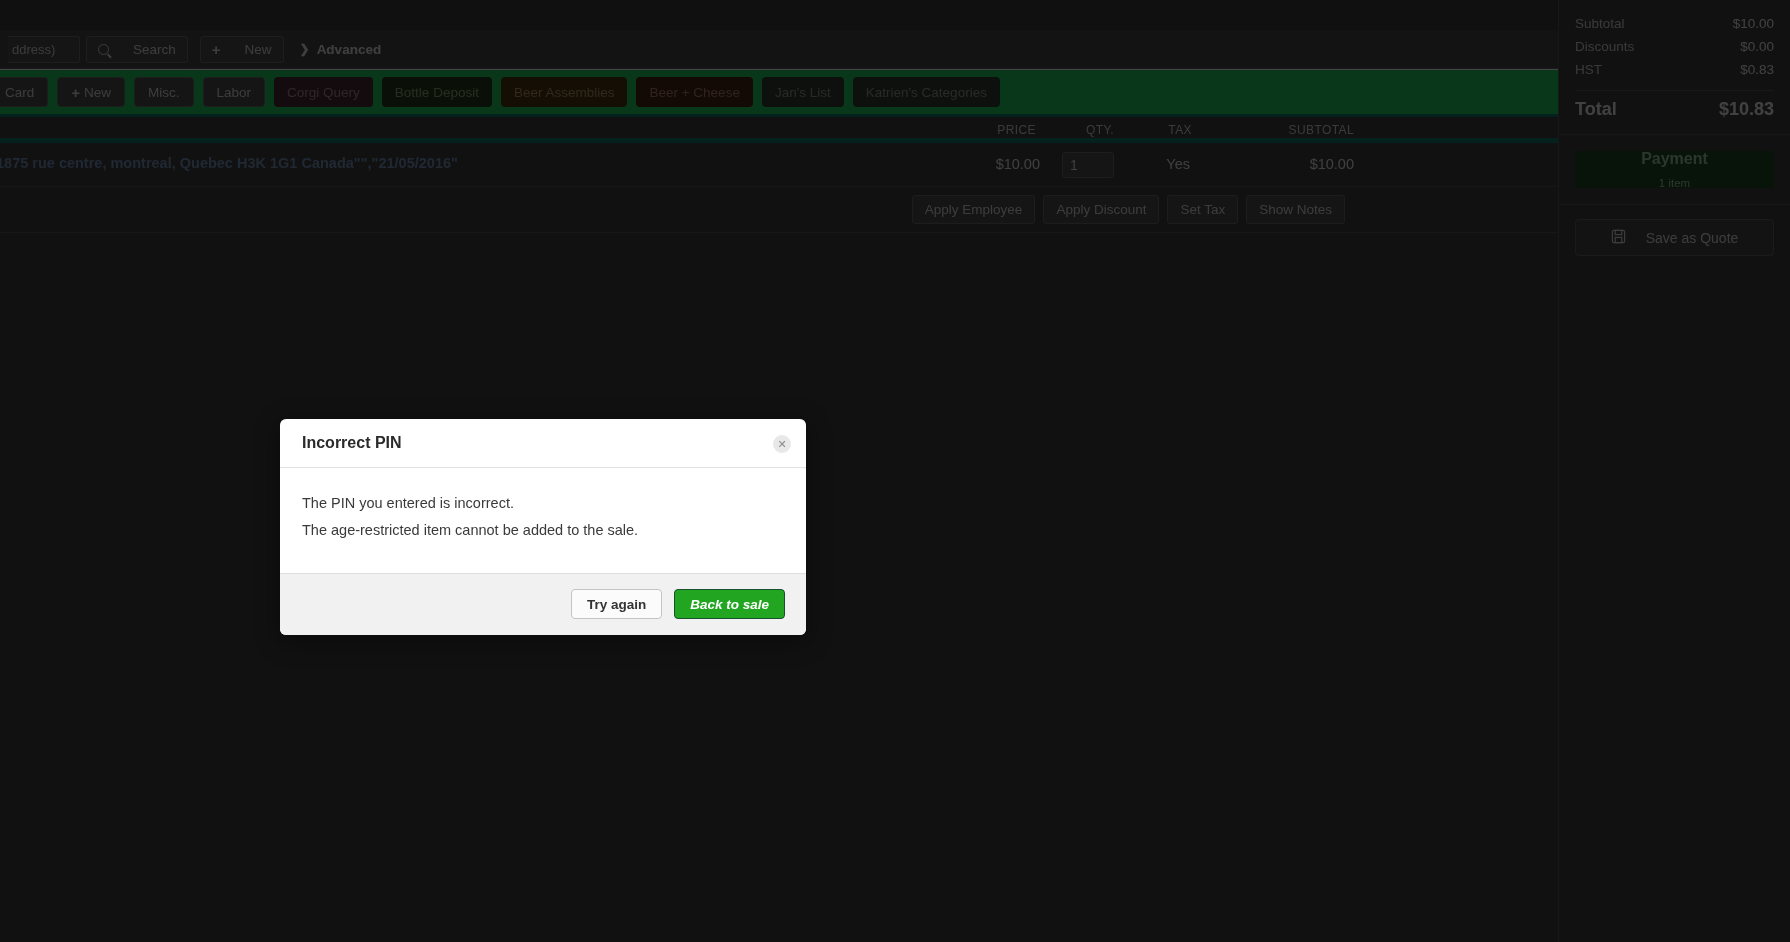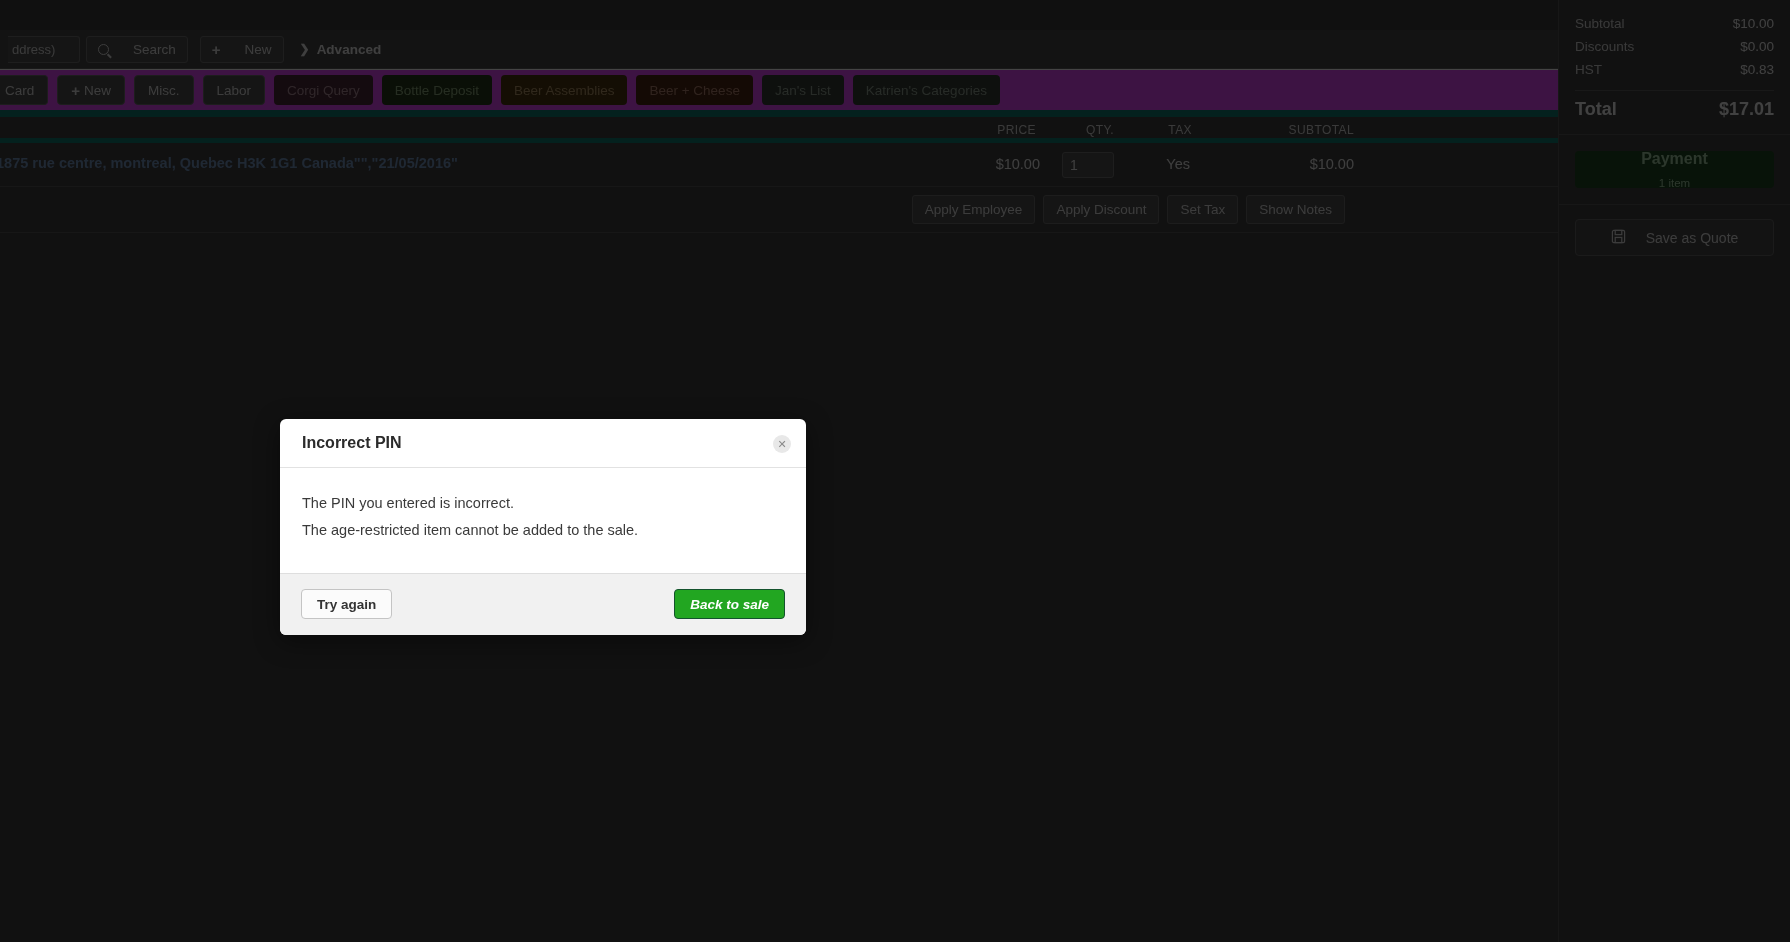"Card" .cat-bar { background: #d946ef -> #22c55e; border-bottom: 7px solid #0f766e -> 3px solid #0f766e }
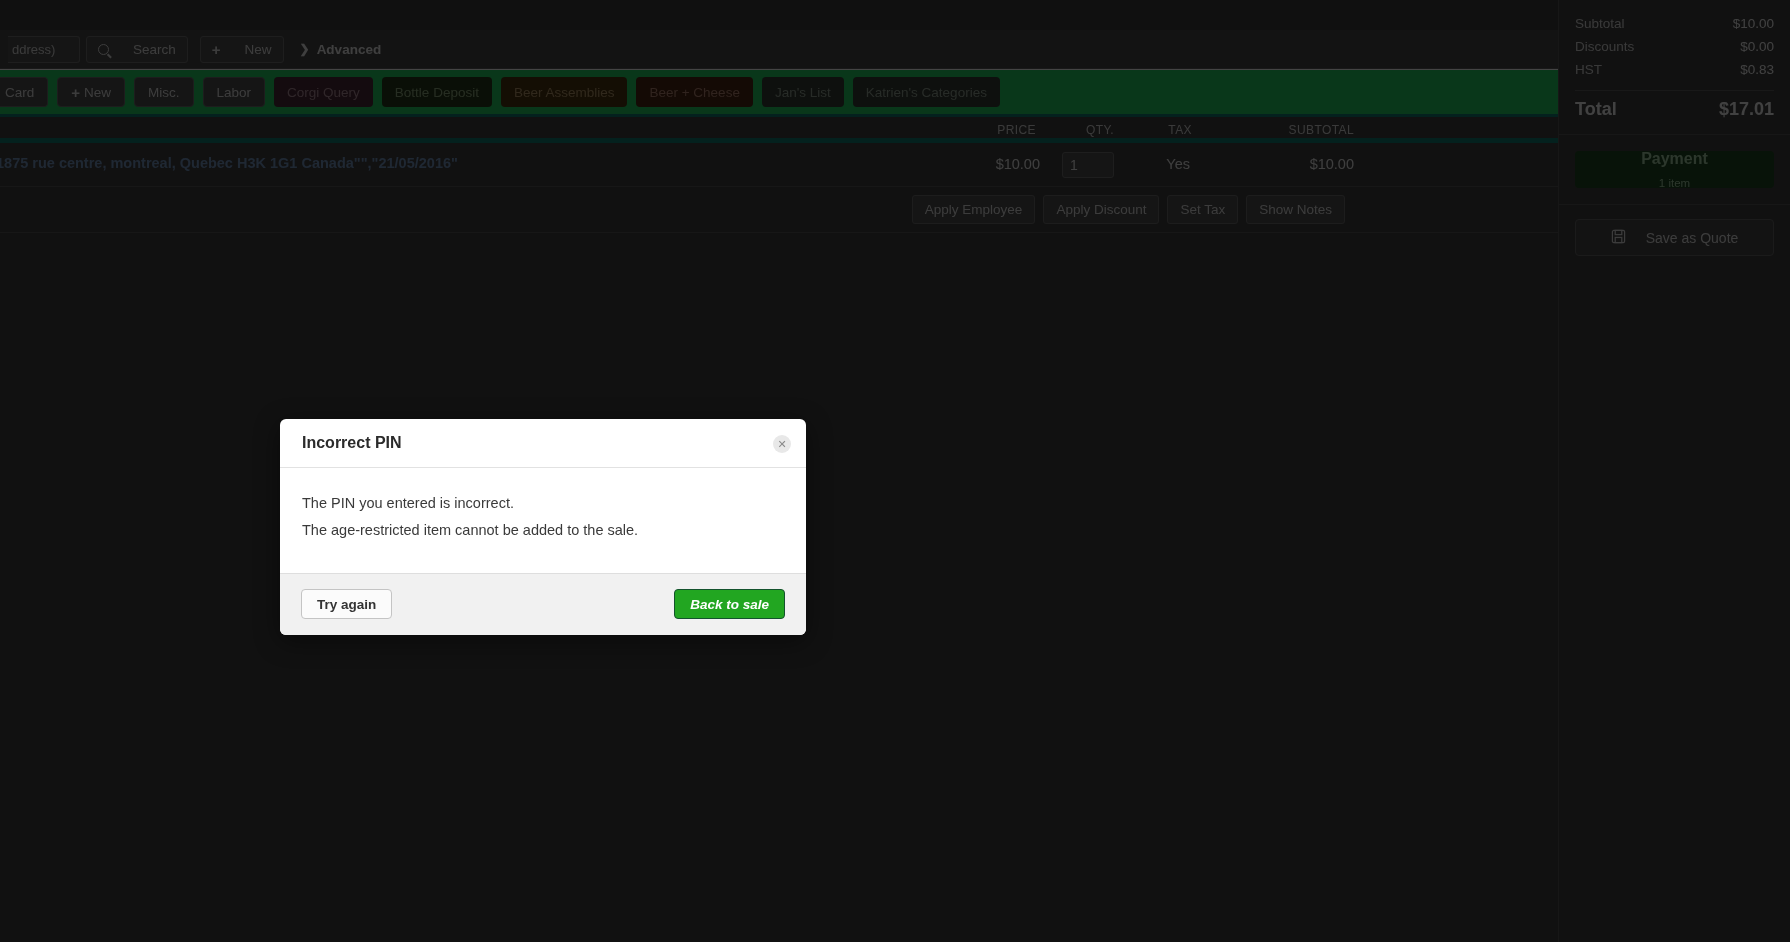"$17.01" span { text: $17.01 -> $10.83 }
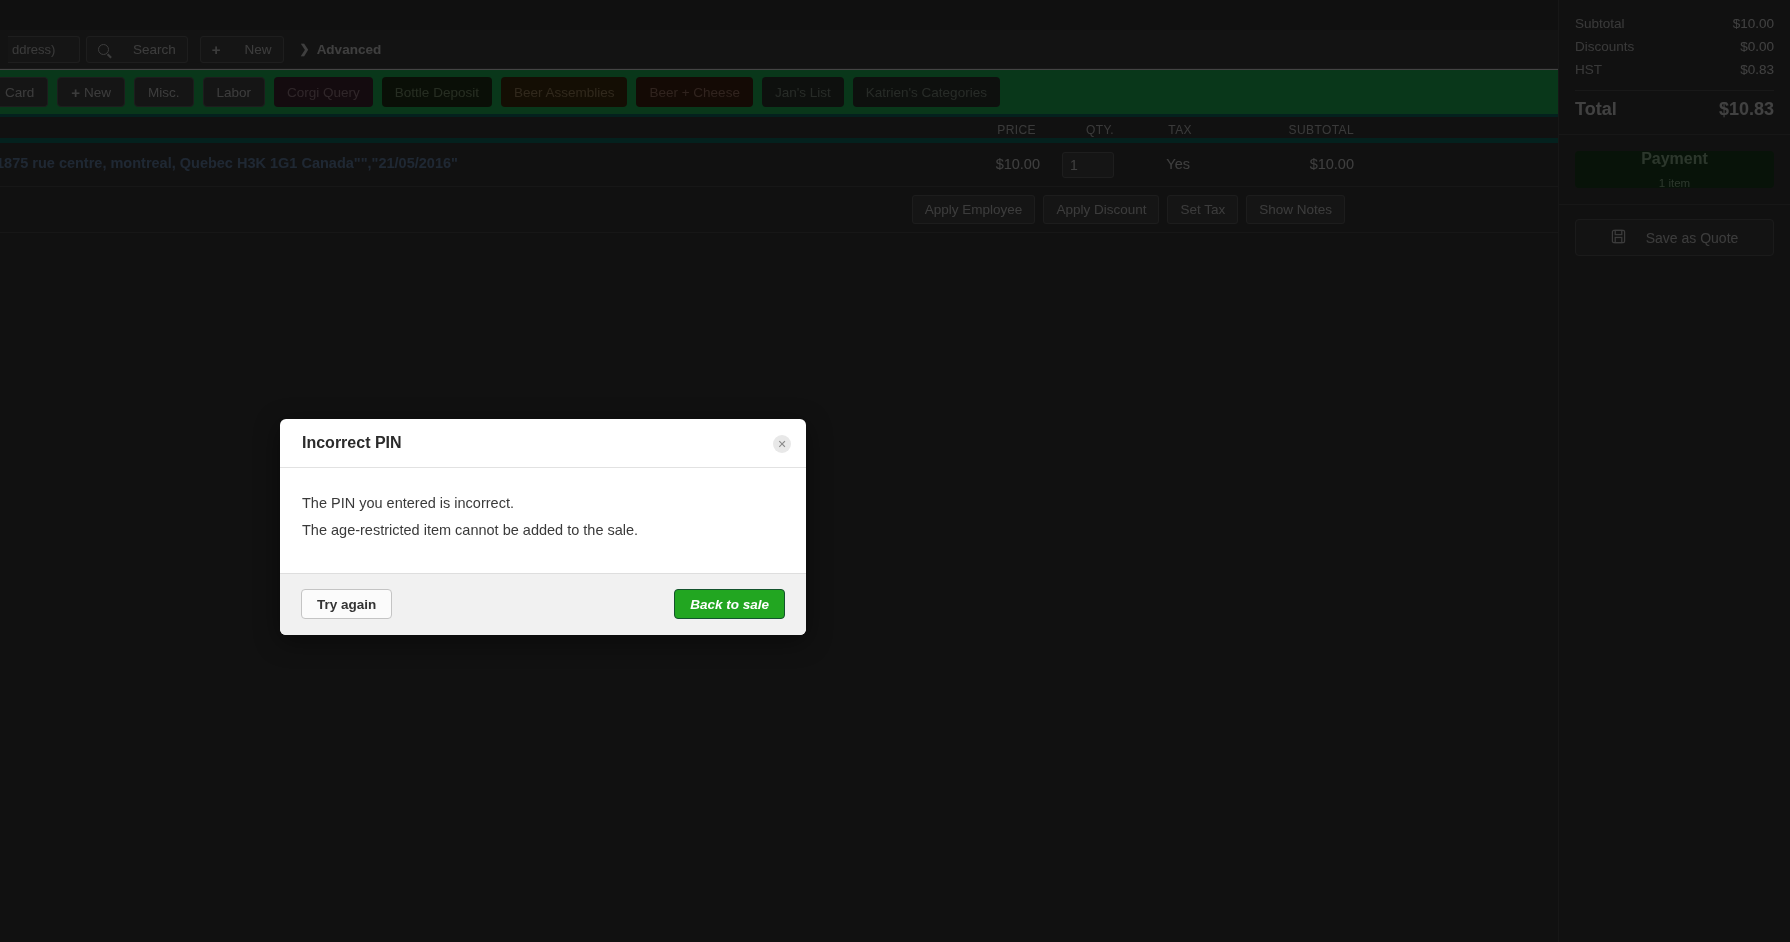"Try again" .modal-foot { justify-content: space-between -> flex-end }
